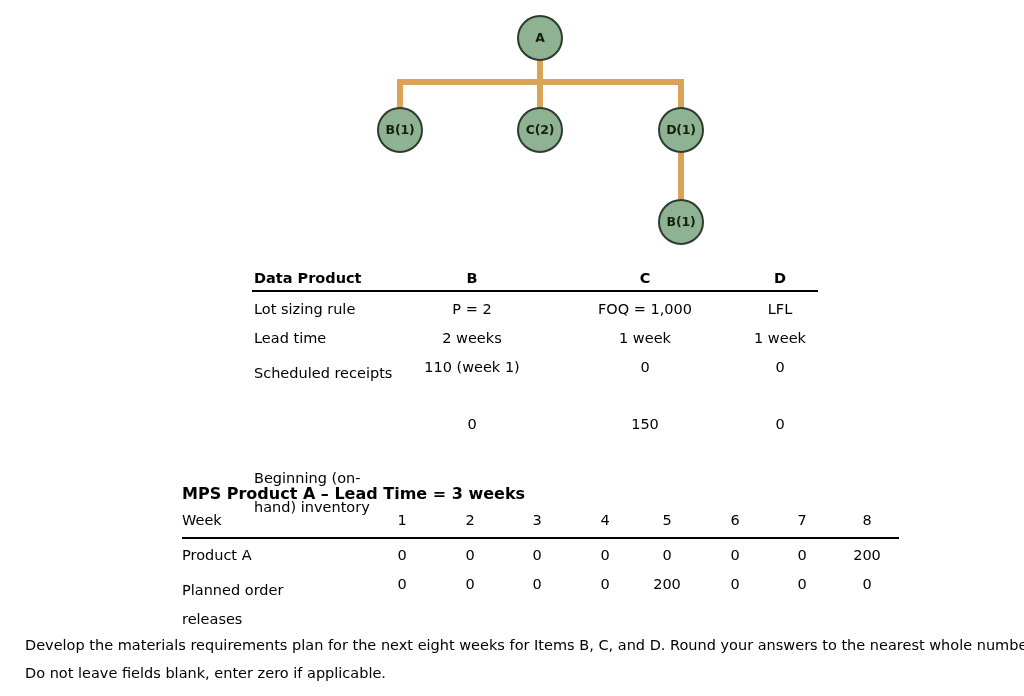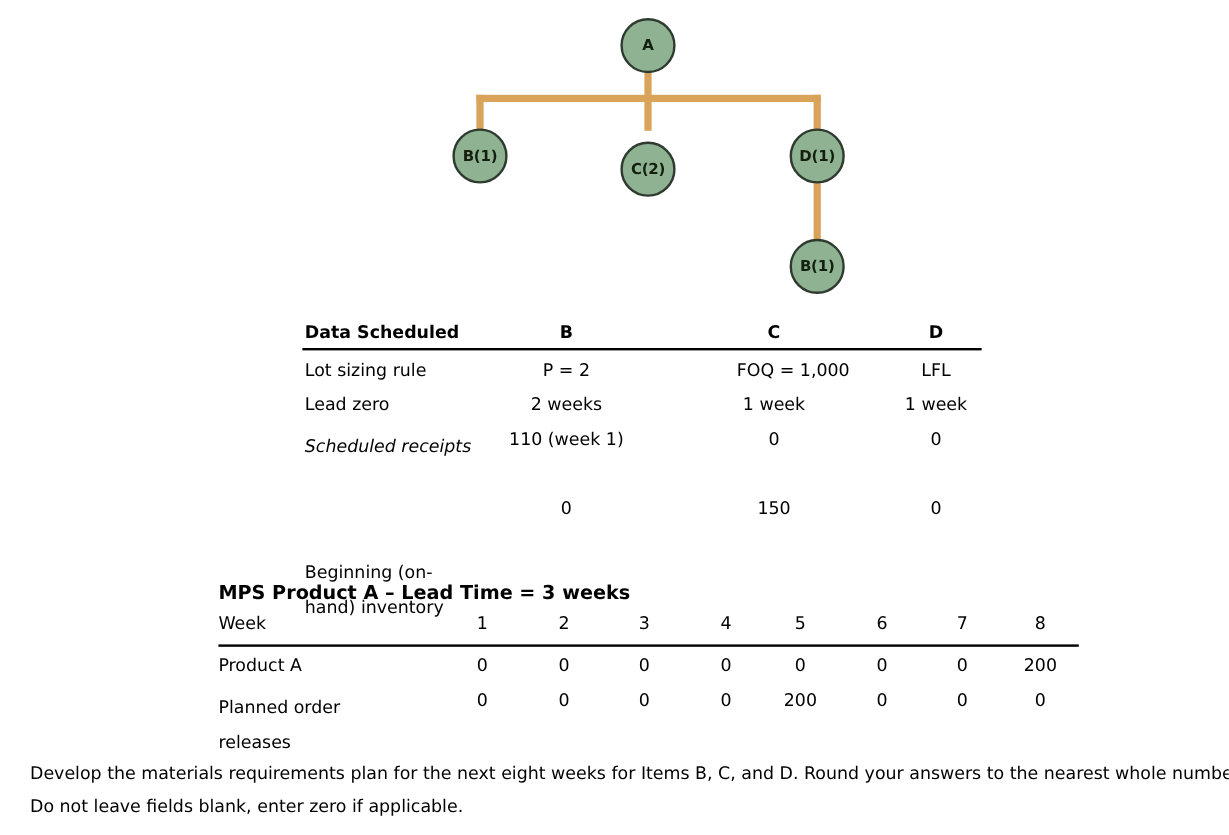"C(2)" div.bom-node { top: 118px -> 107px }
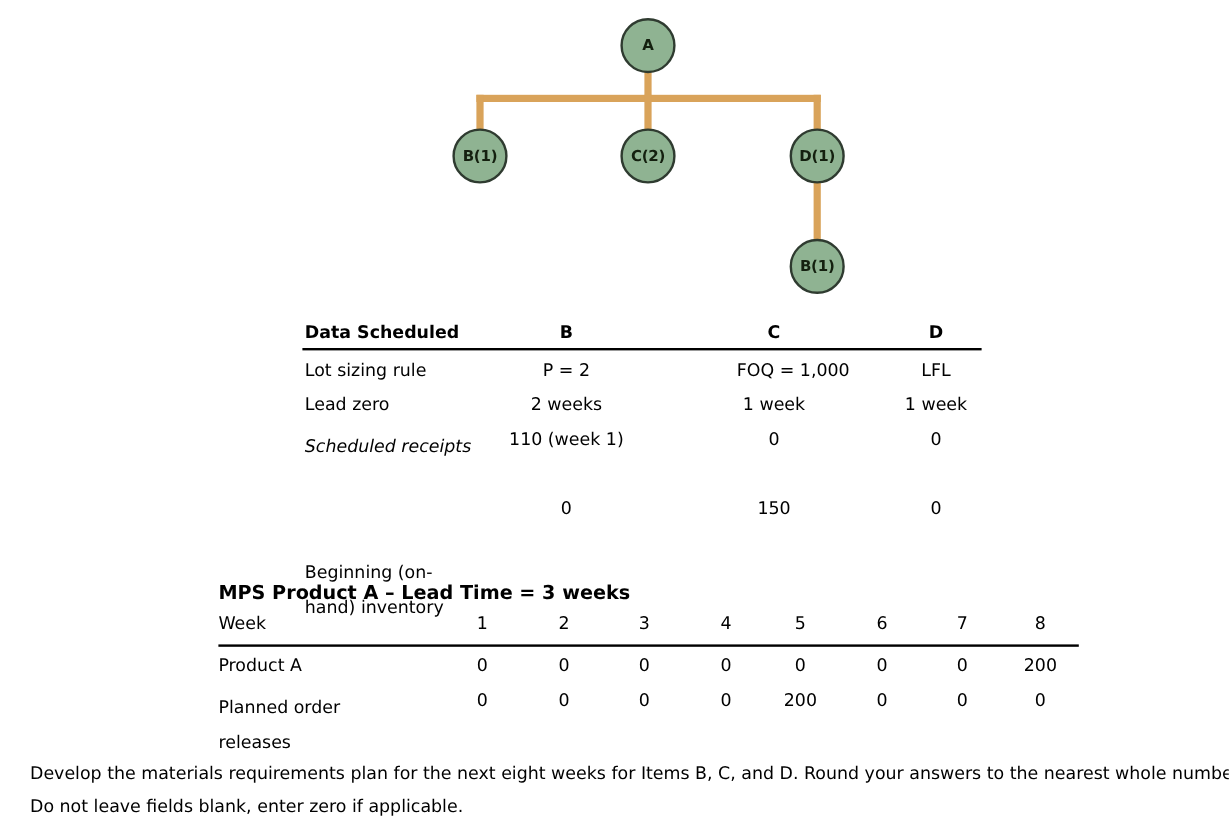"Data Scheduled" div.cell { text: Scheduled -> Product }
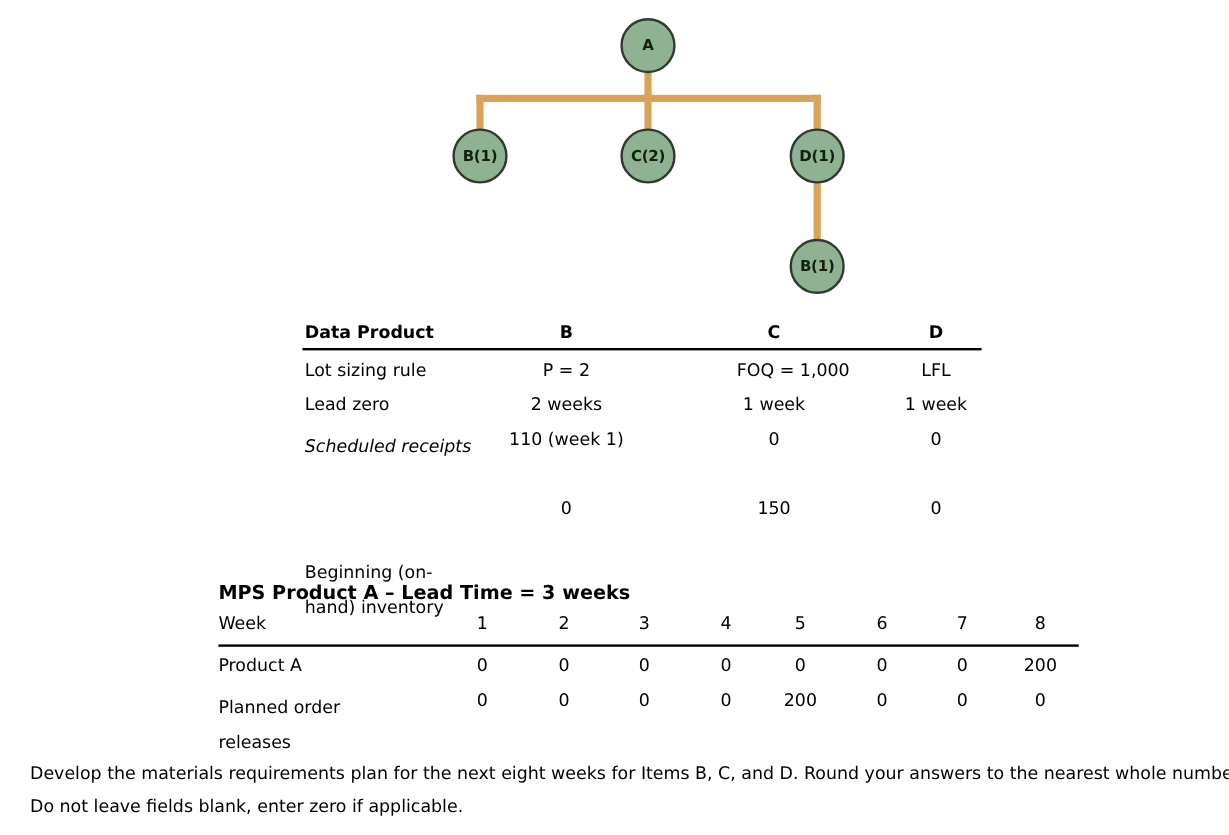"FOQ = 1,000" div.cell { margin-left: 16px -> none }
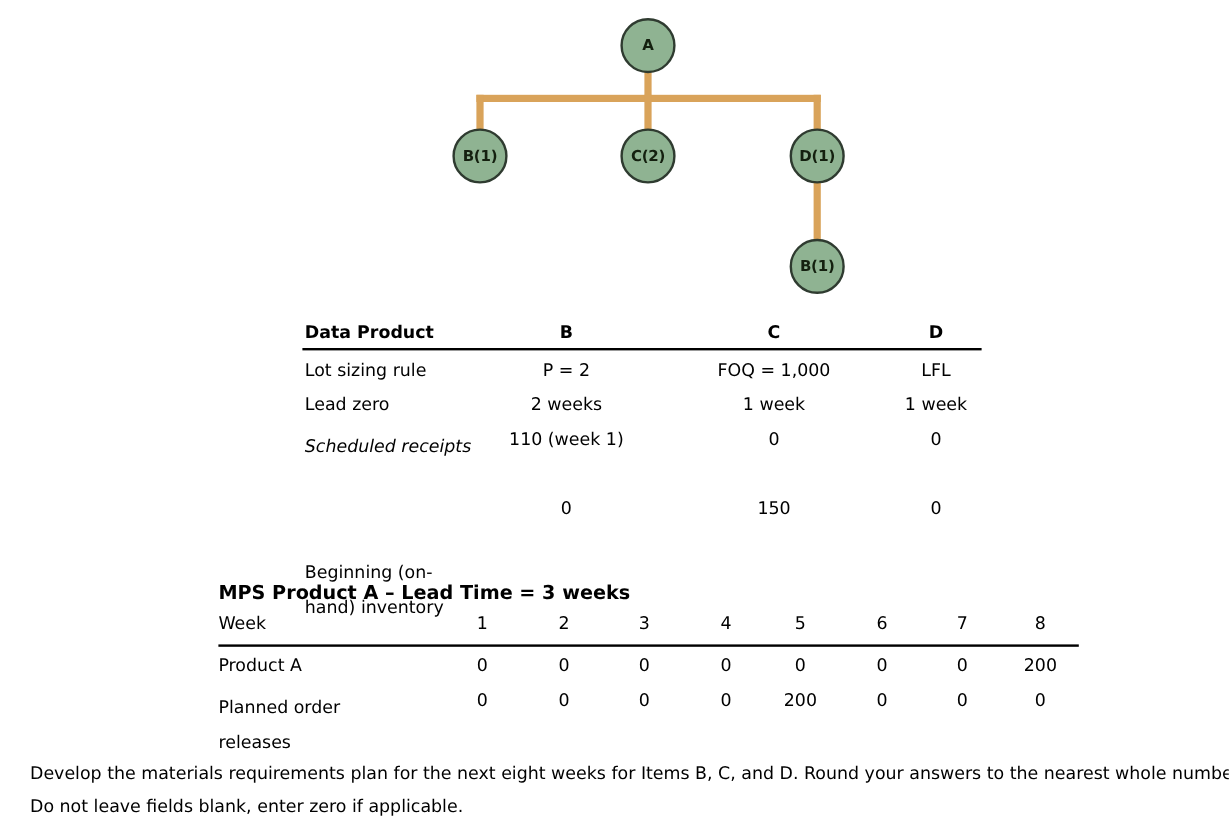"Lead zero" div.cell { text: zero -> time }
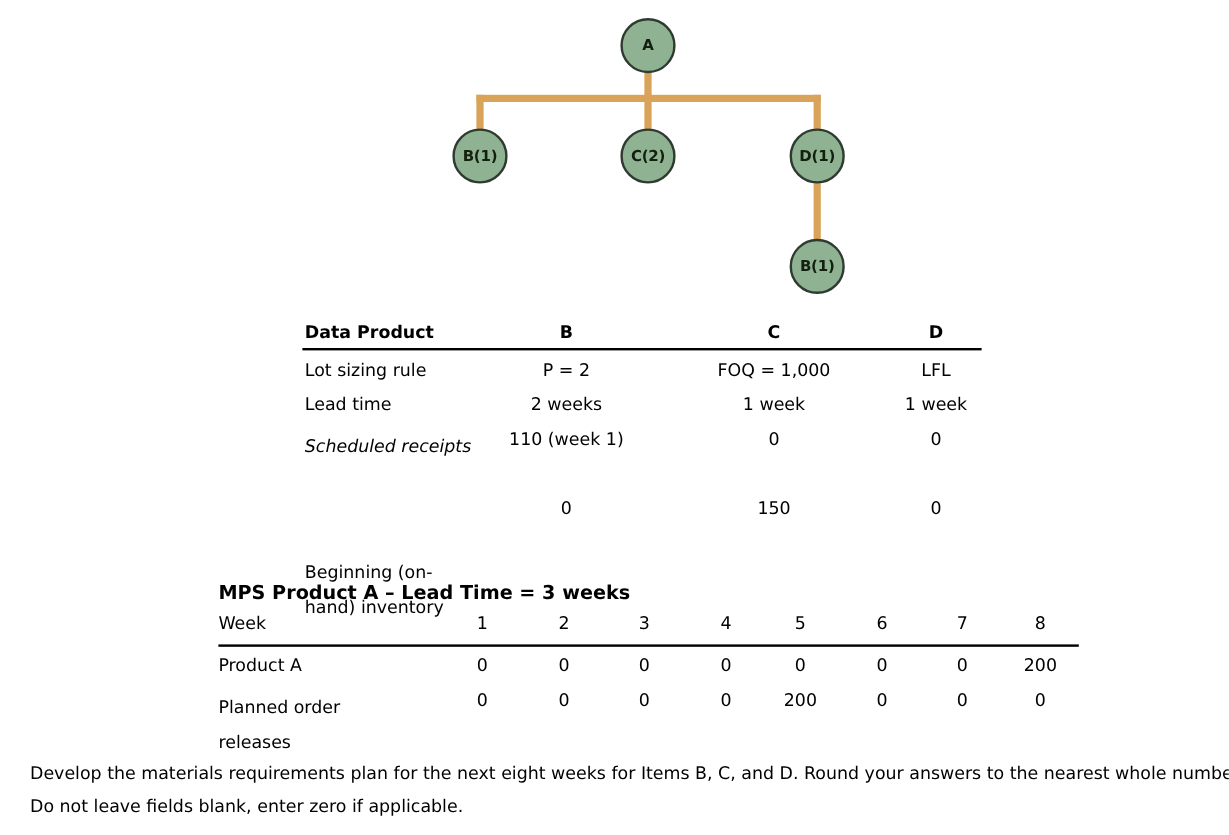"Scheduled receipts" div.cell { font-style: italic -> none }
